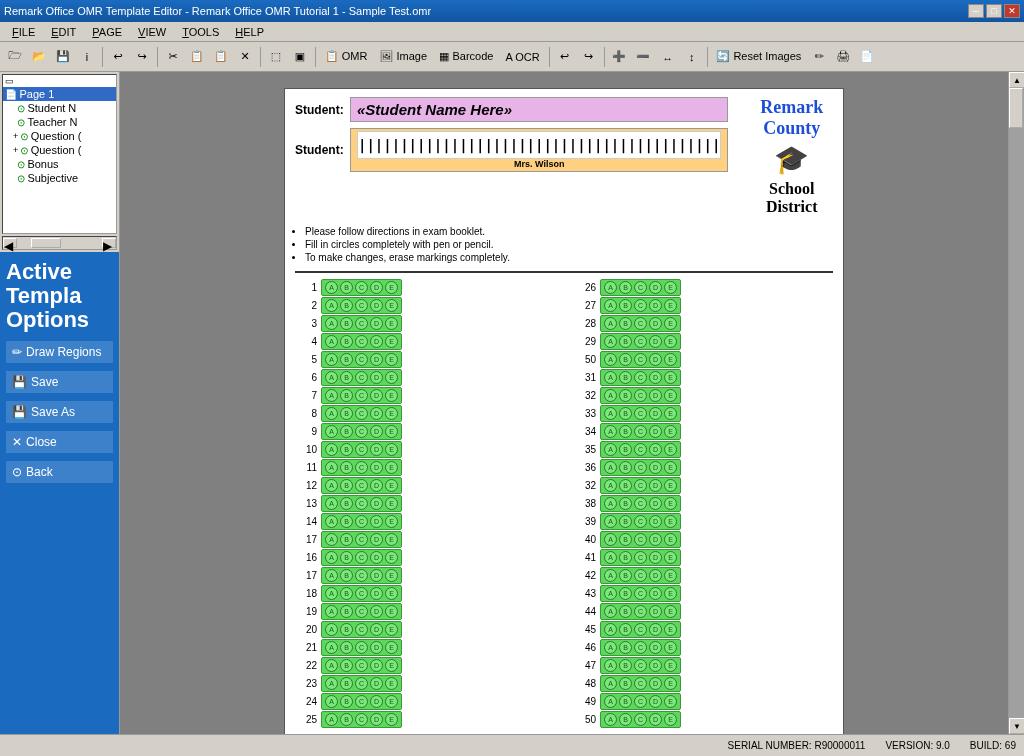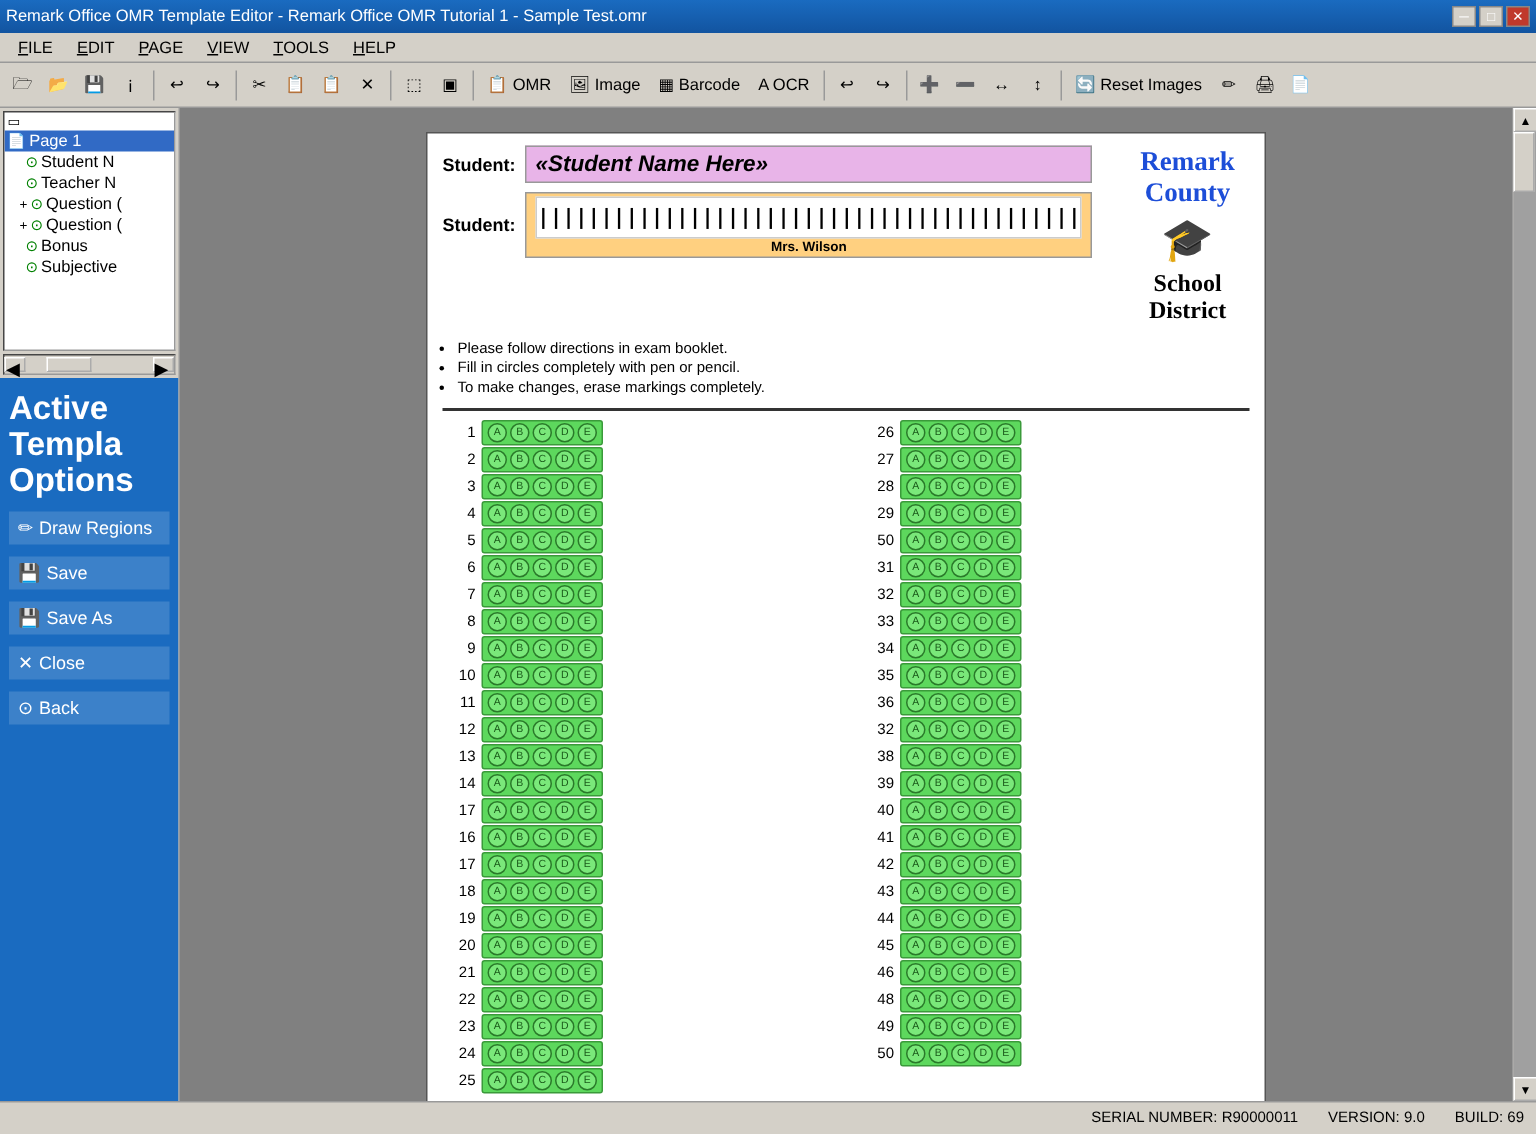"47" div.answer-row { html: none -> <div> <div>47</div> <div> <div>A</div> <div>B</div> <div>C</div> <div>D</div> <div>E</div> </div> </div> }
